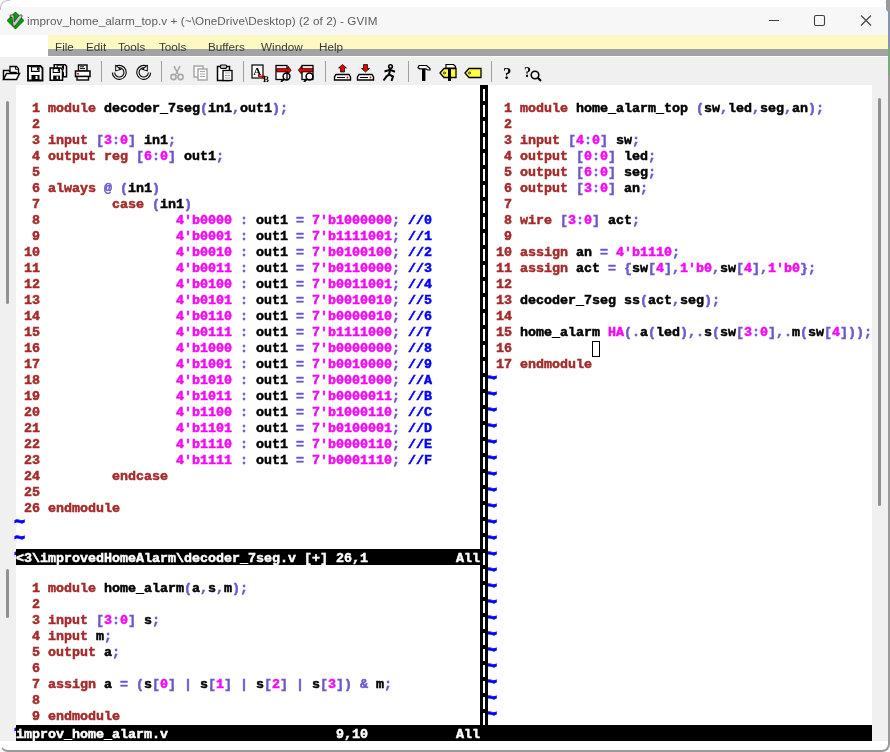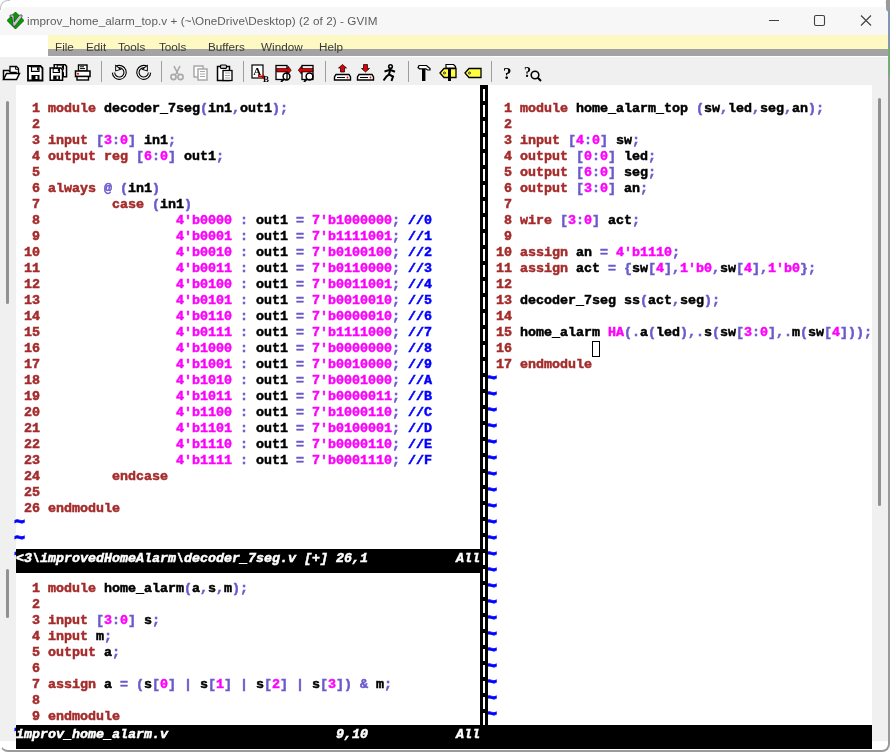"<3\improvedHomeAlarm\decoder_7seg.v [+]" .sb { font-style: italic -> none; height: 24px -> 16px }
